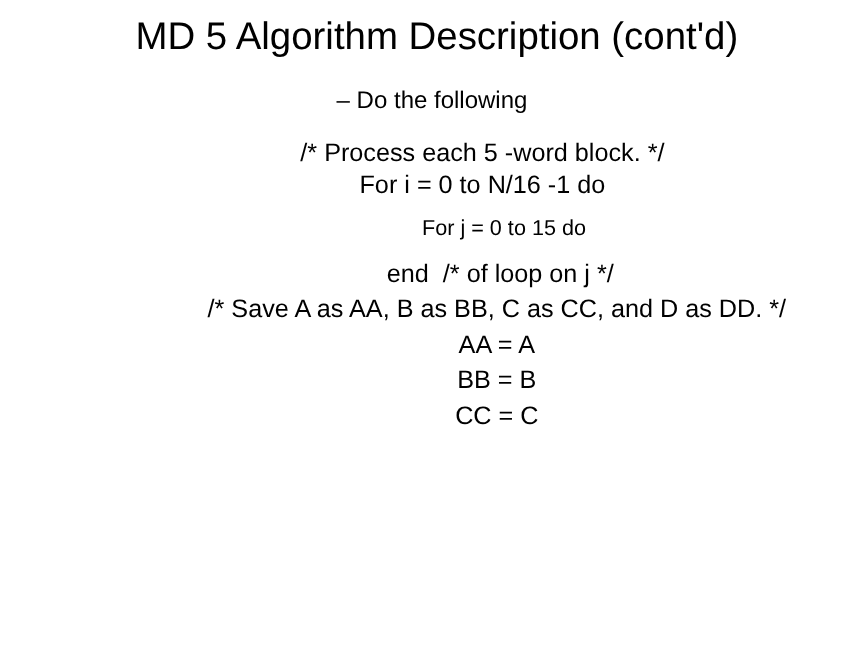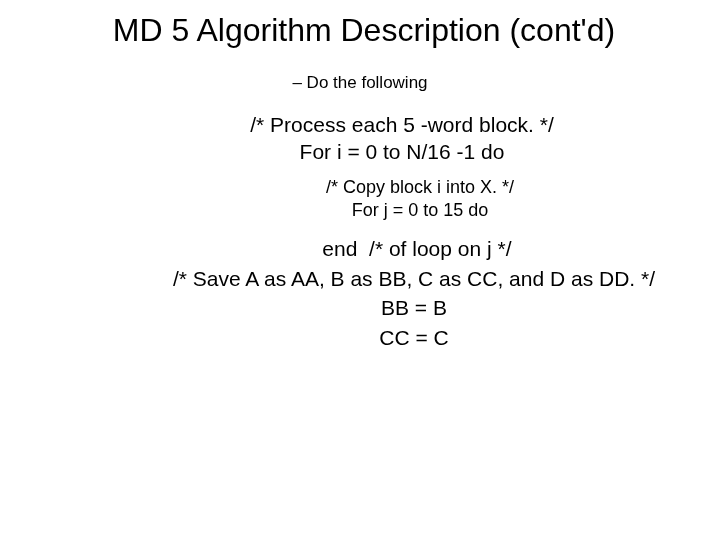"– Do the following" .level1 { font-size: 17px -> 20px }
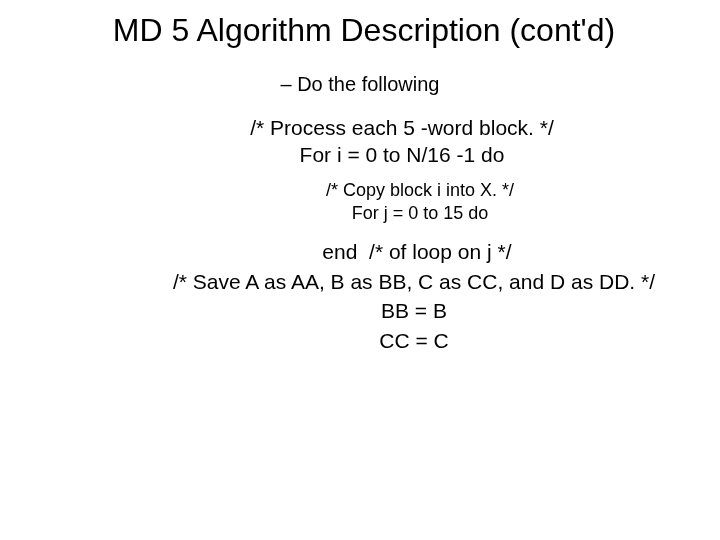"/* Copy block i into" div { html: <div>/* Copy block i into X. */</div> -> none }
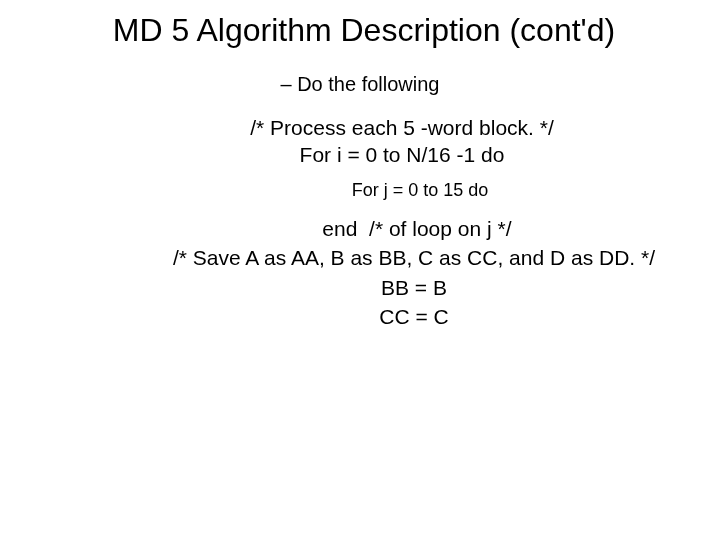"AA = A" div { html: none -> <div>AA = A</div> }
